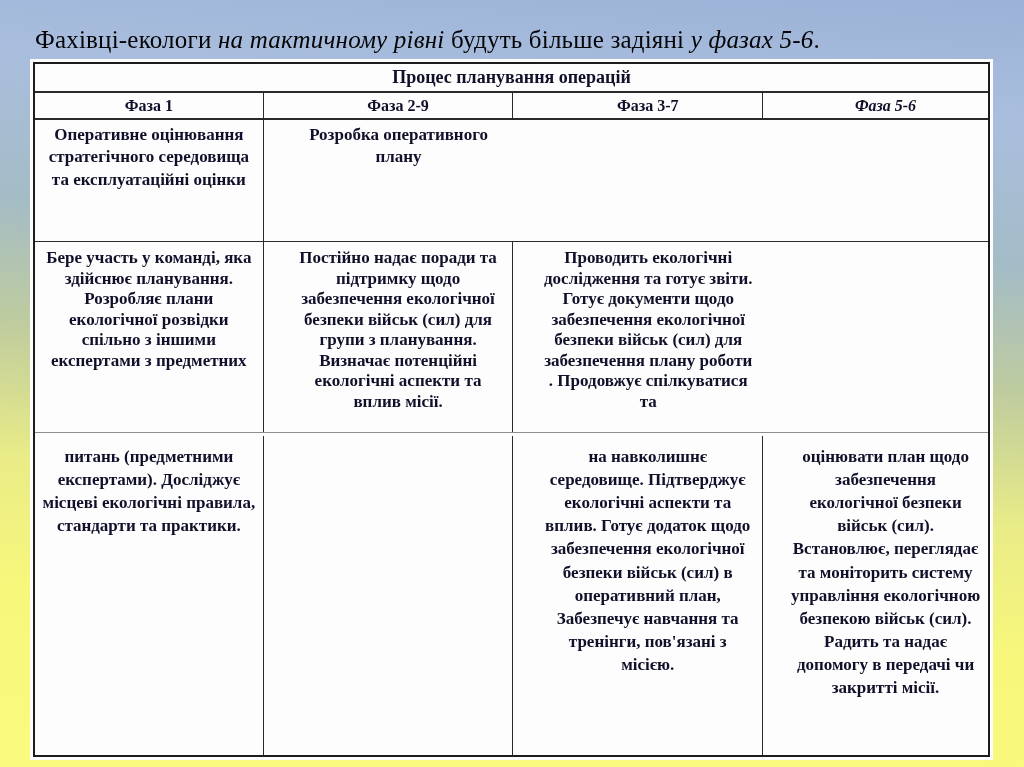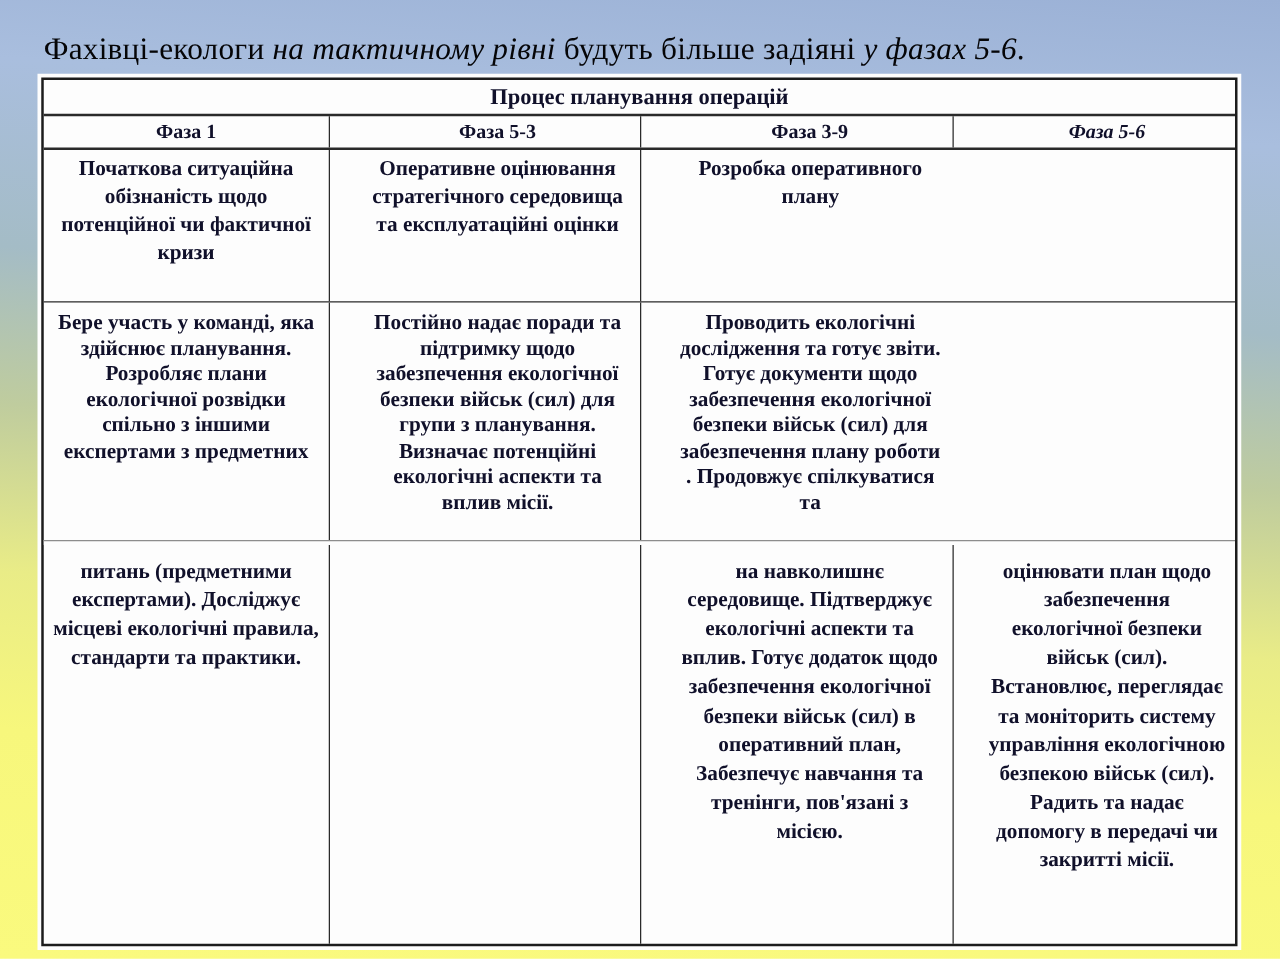"Фаза 5-3" div.phase-cell { text: 5-3 -> 2-9 }
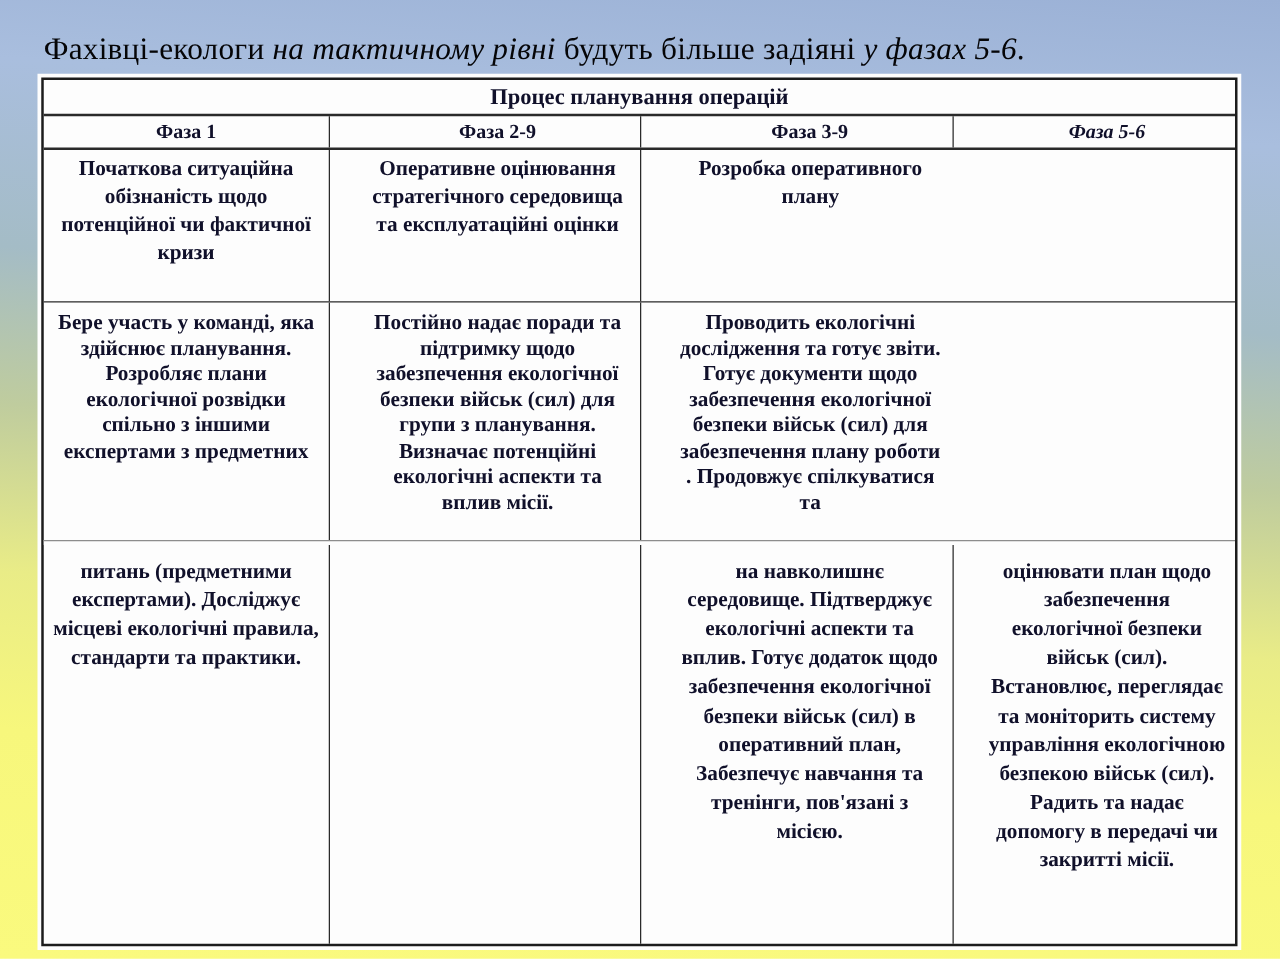"Фаза 3-9" div.phase-cell { text: 3-9 -> 3-7 }
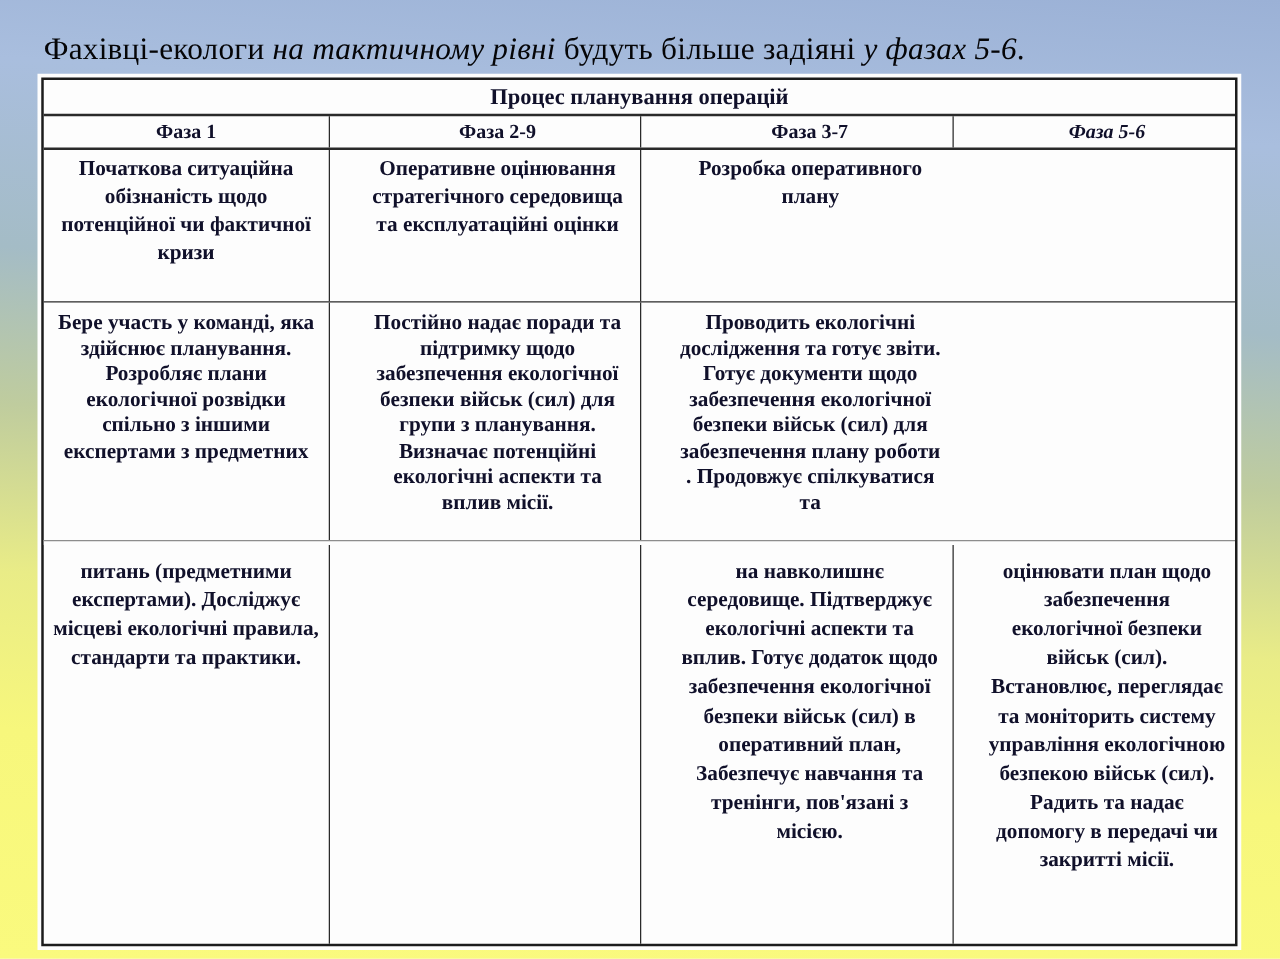"Початкова ситуаційна обізнаність щодо" div.cell { html: <div>Початкова ситуаційна обізнаність щодо потенційної чи фактичної кризи</div> -> none }
